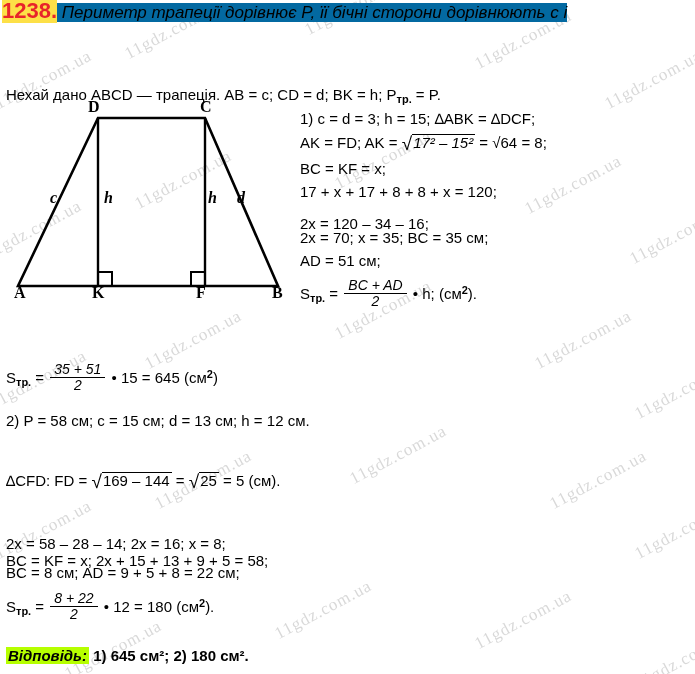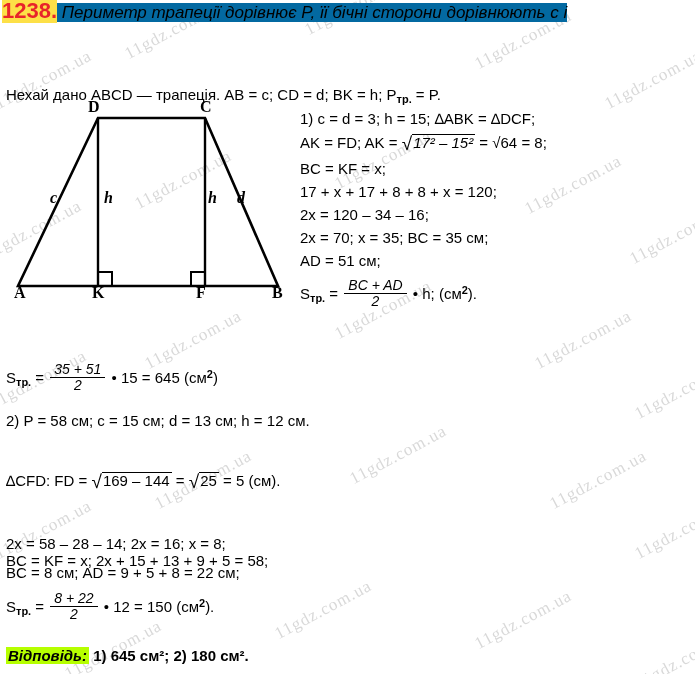"2x = 120 – 34" div.ln { top: 206px -> 215px }
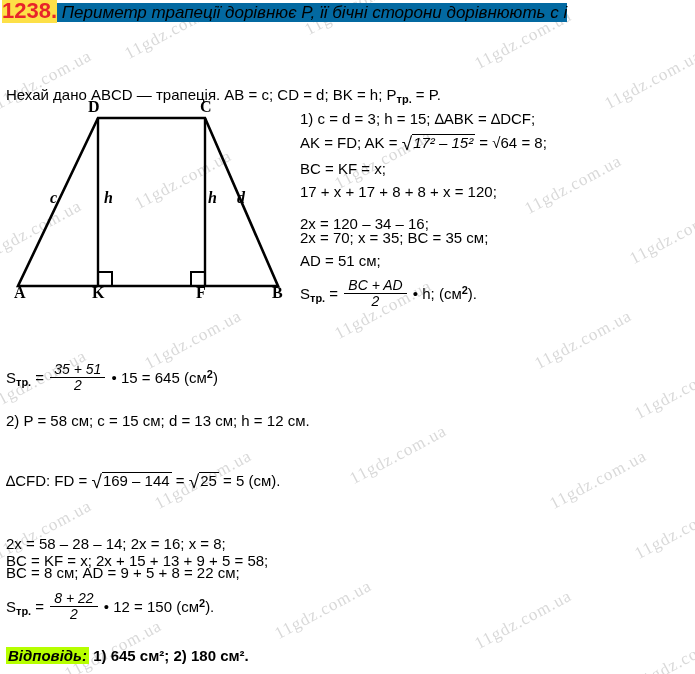"• 12 = 150 (см" span { text: 150 -> 180 }
